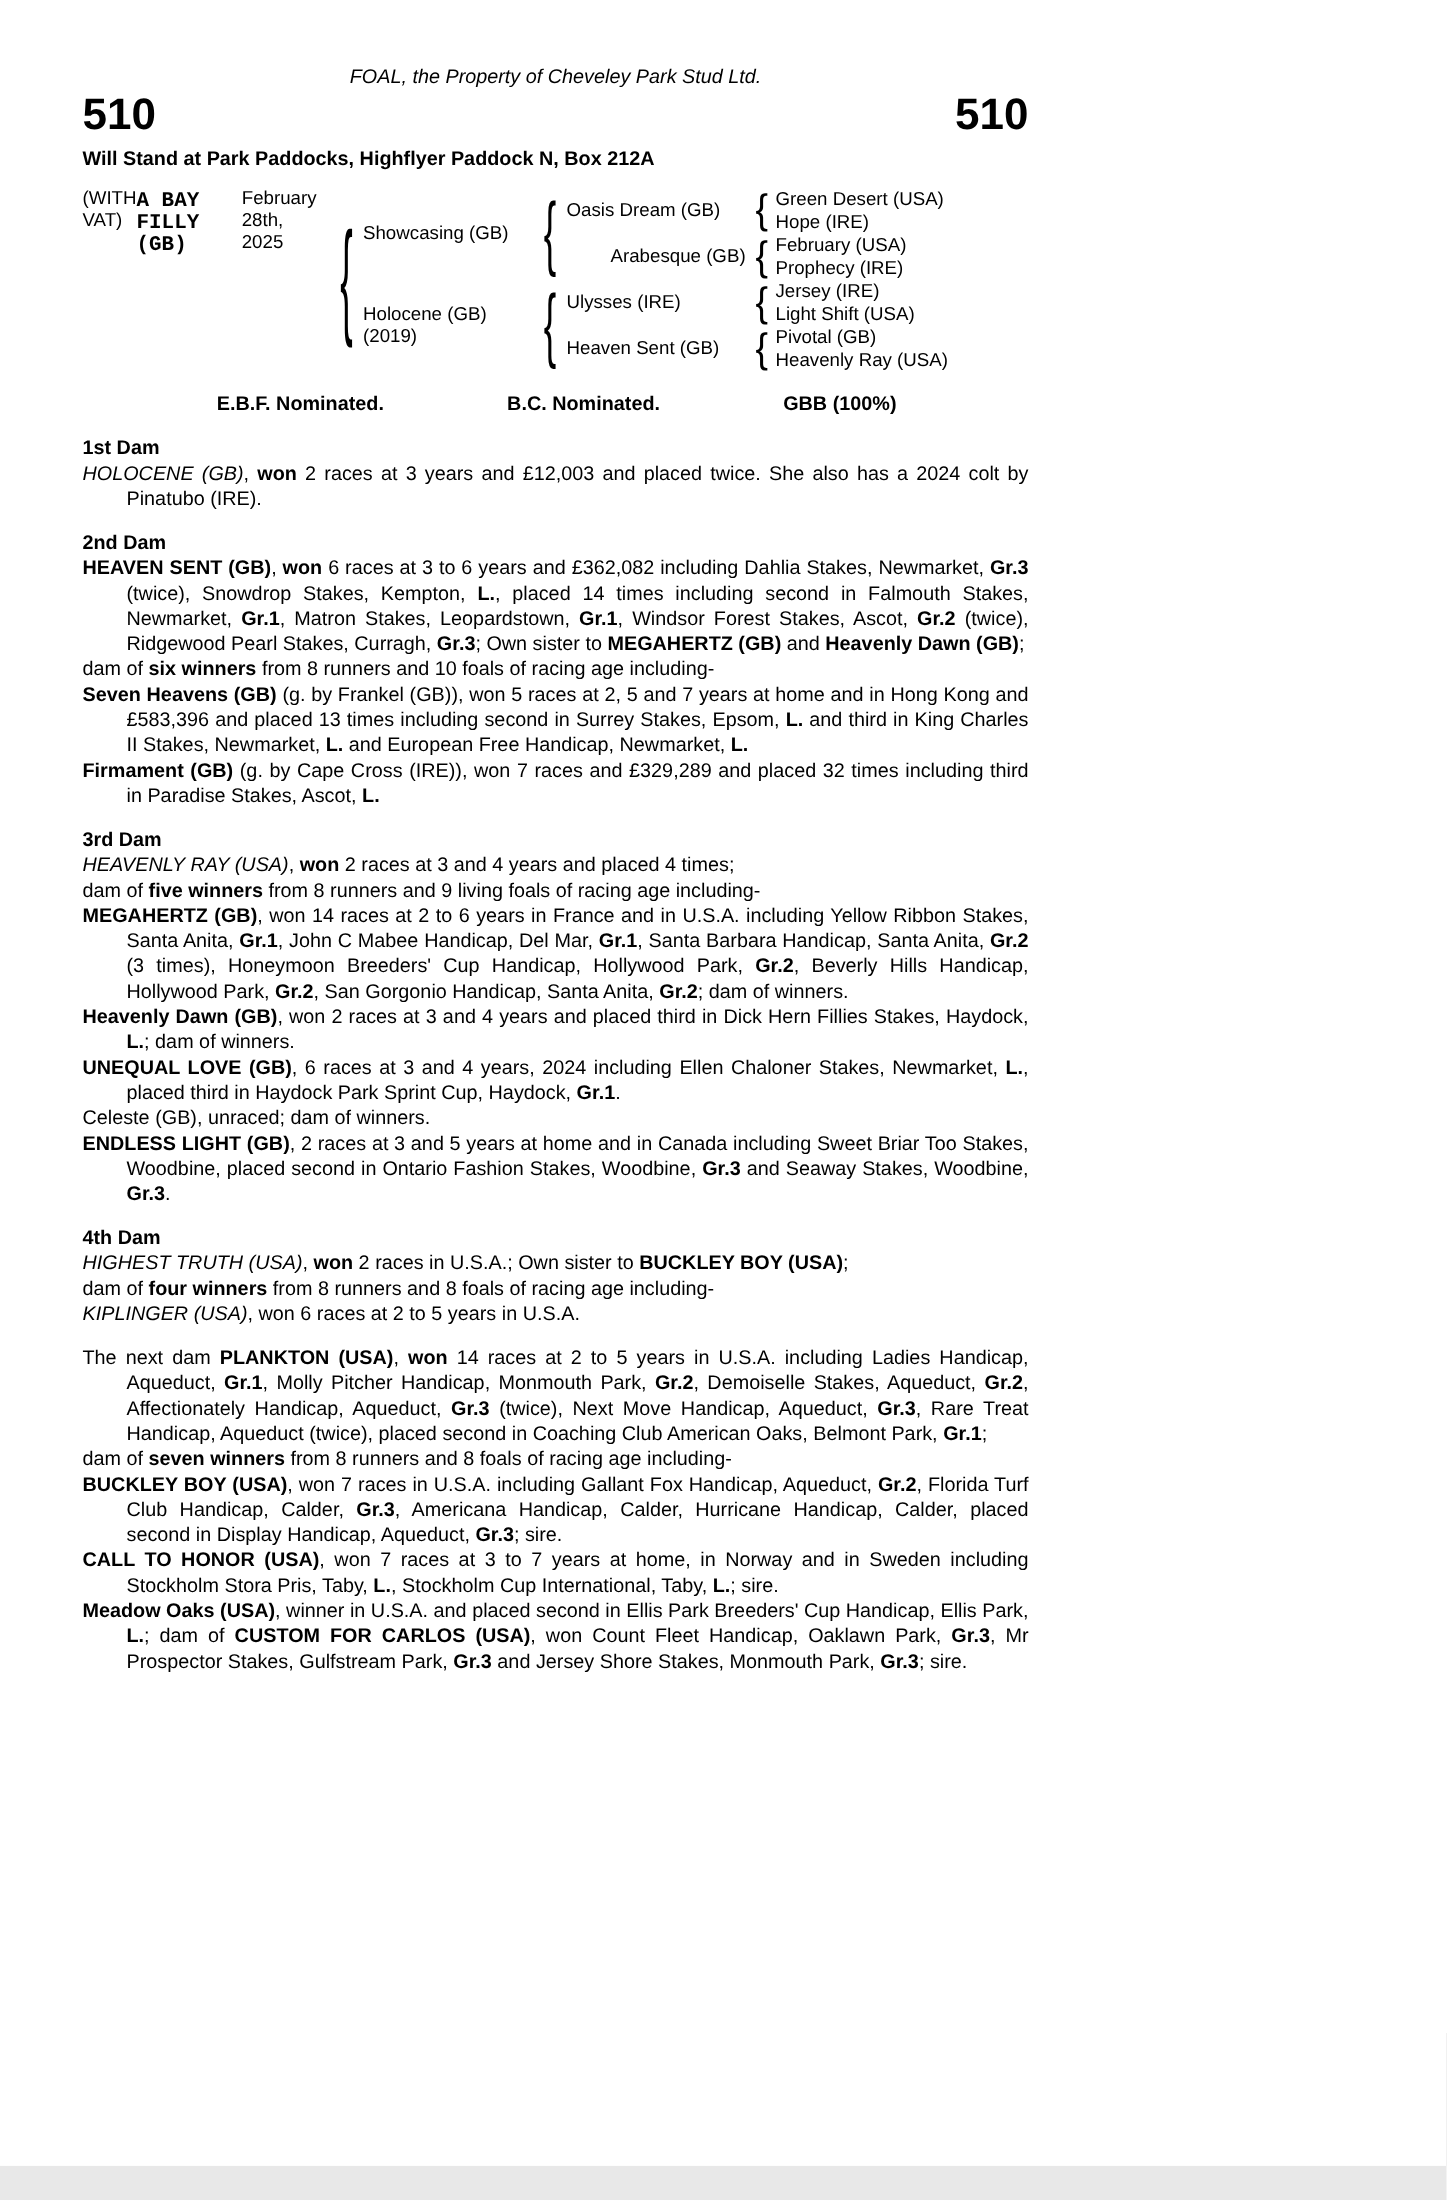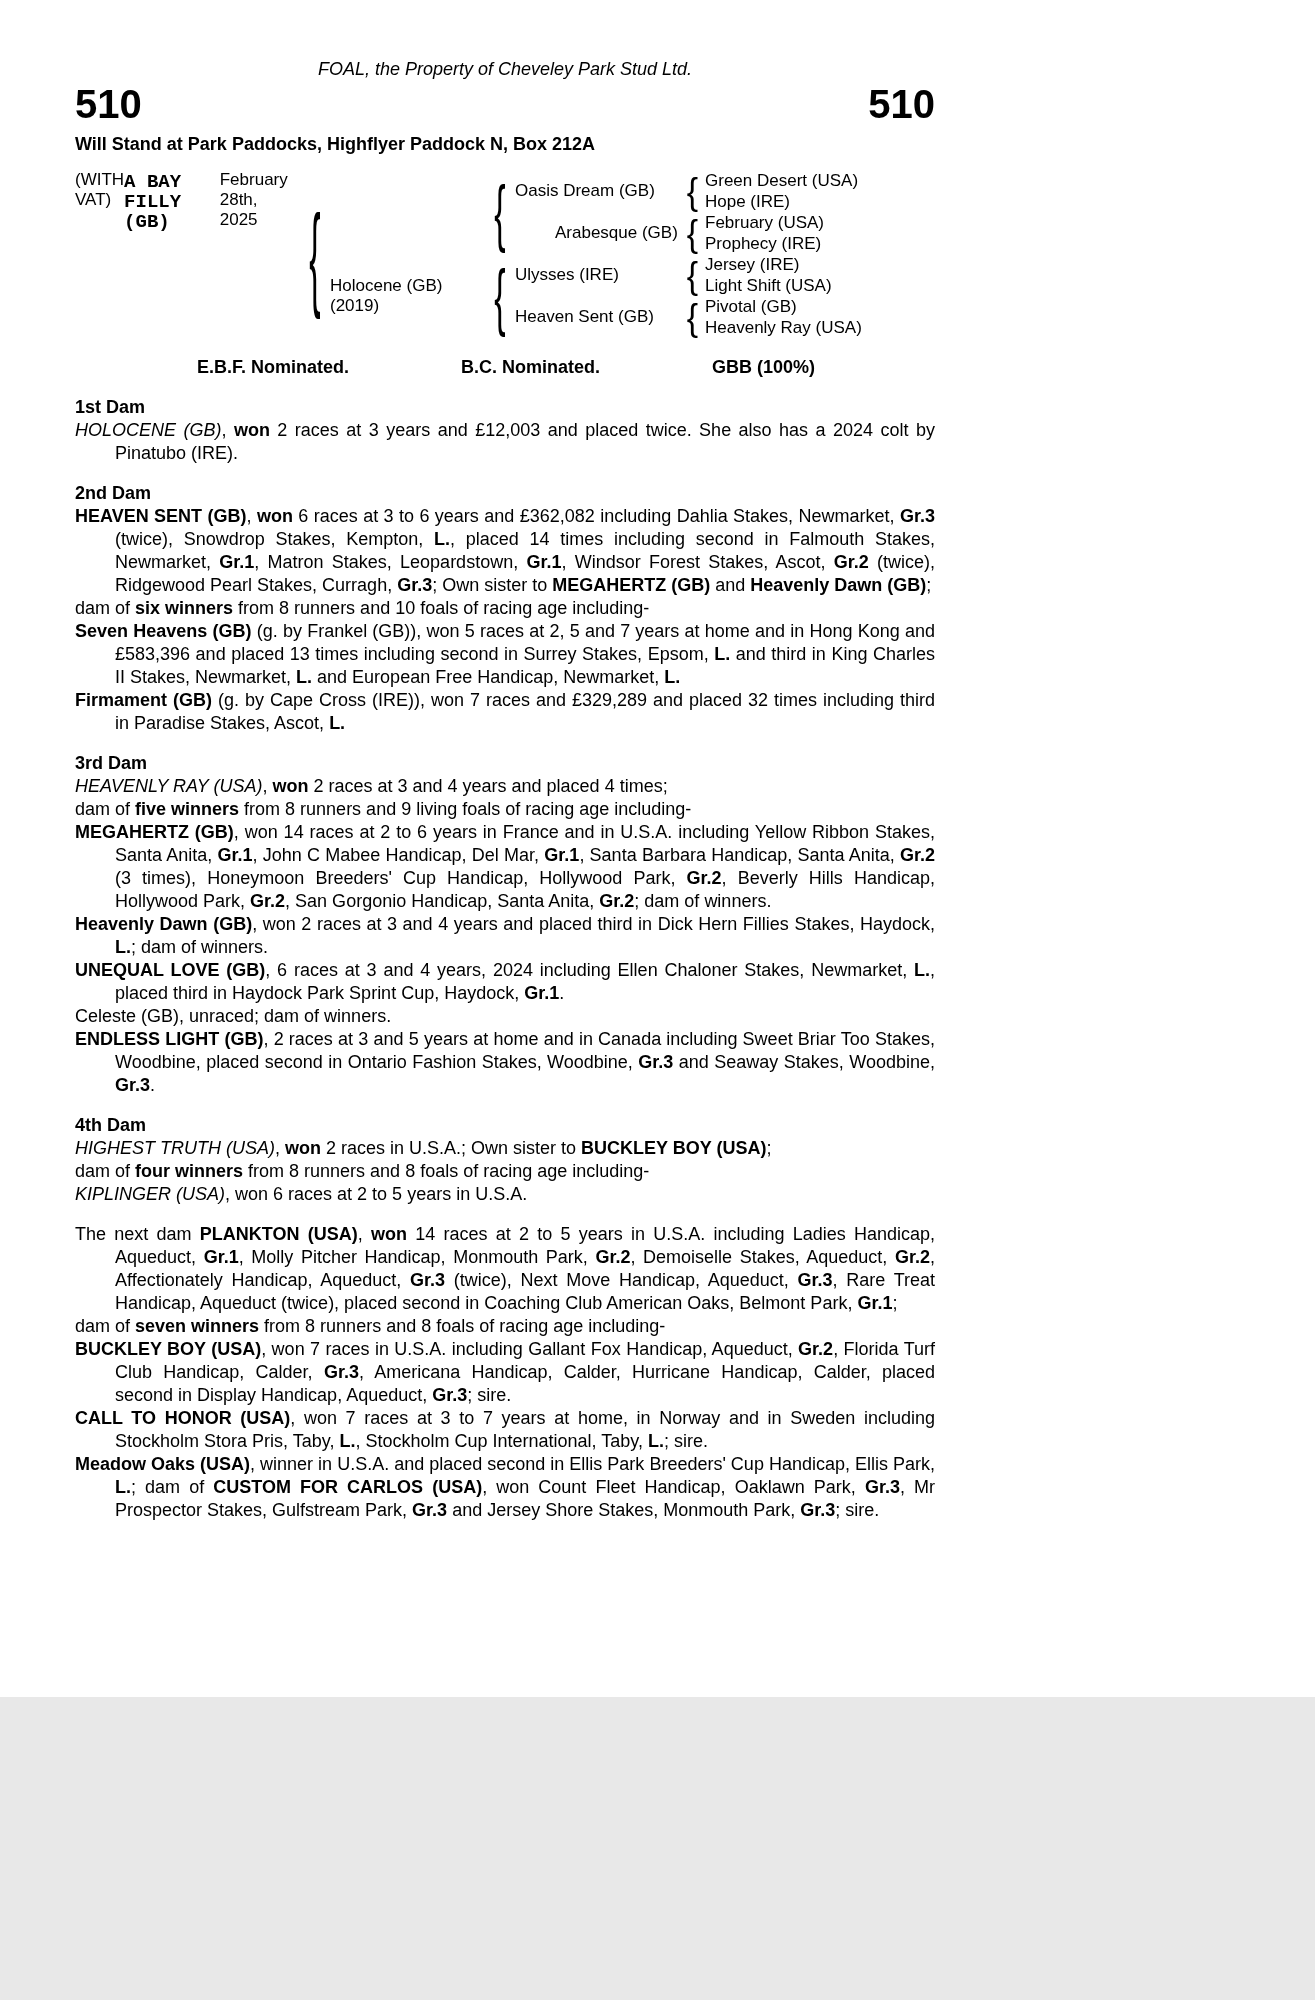"FOAL, the Property of Cheveley" .page { height: 1697px -> 1969px }
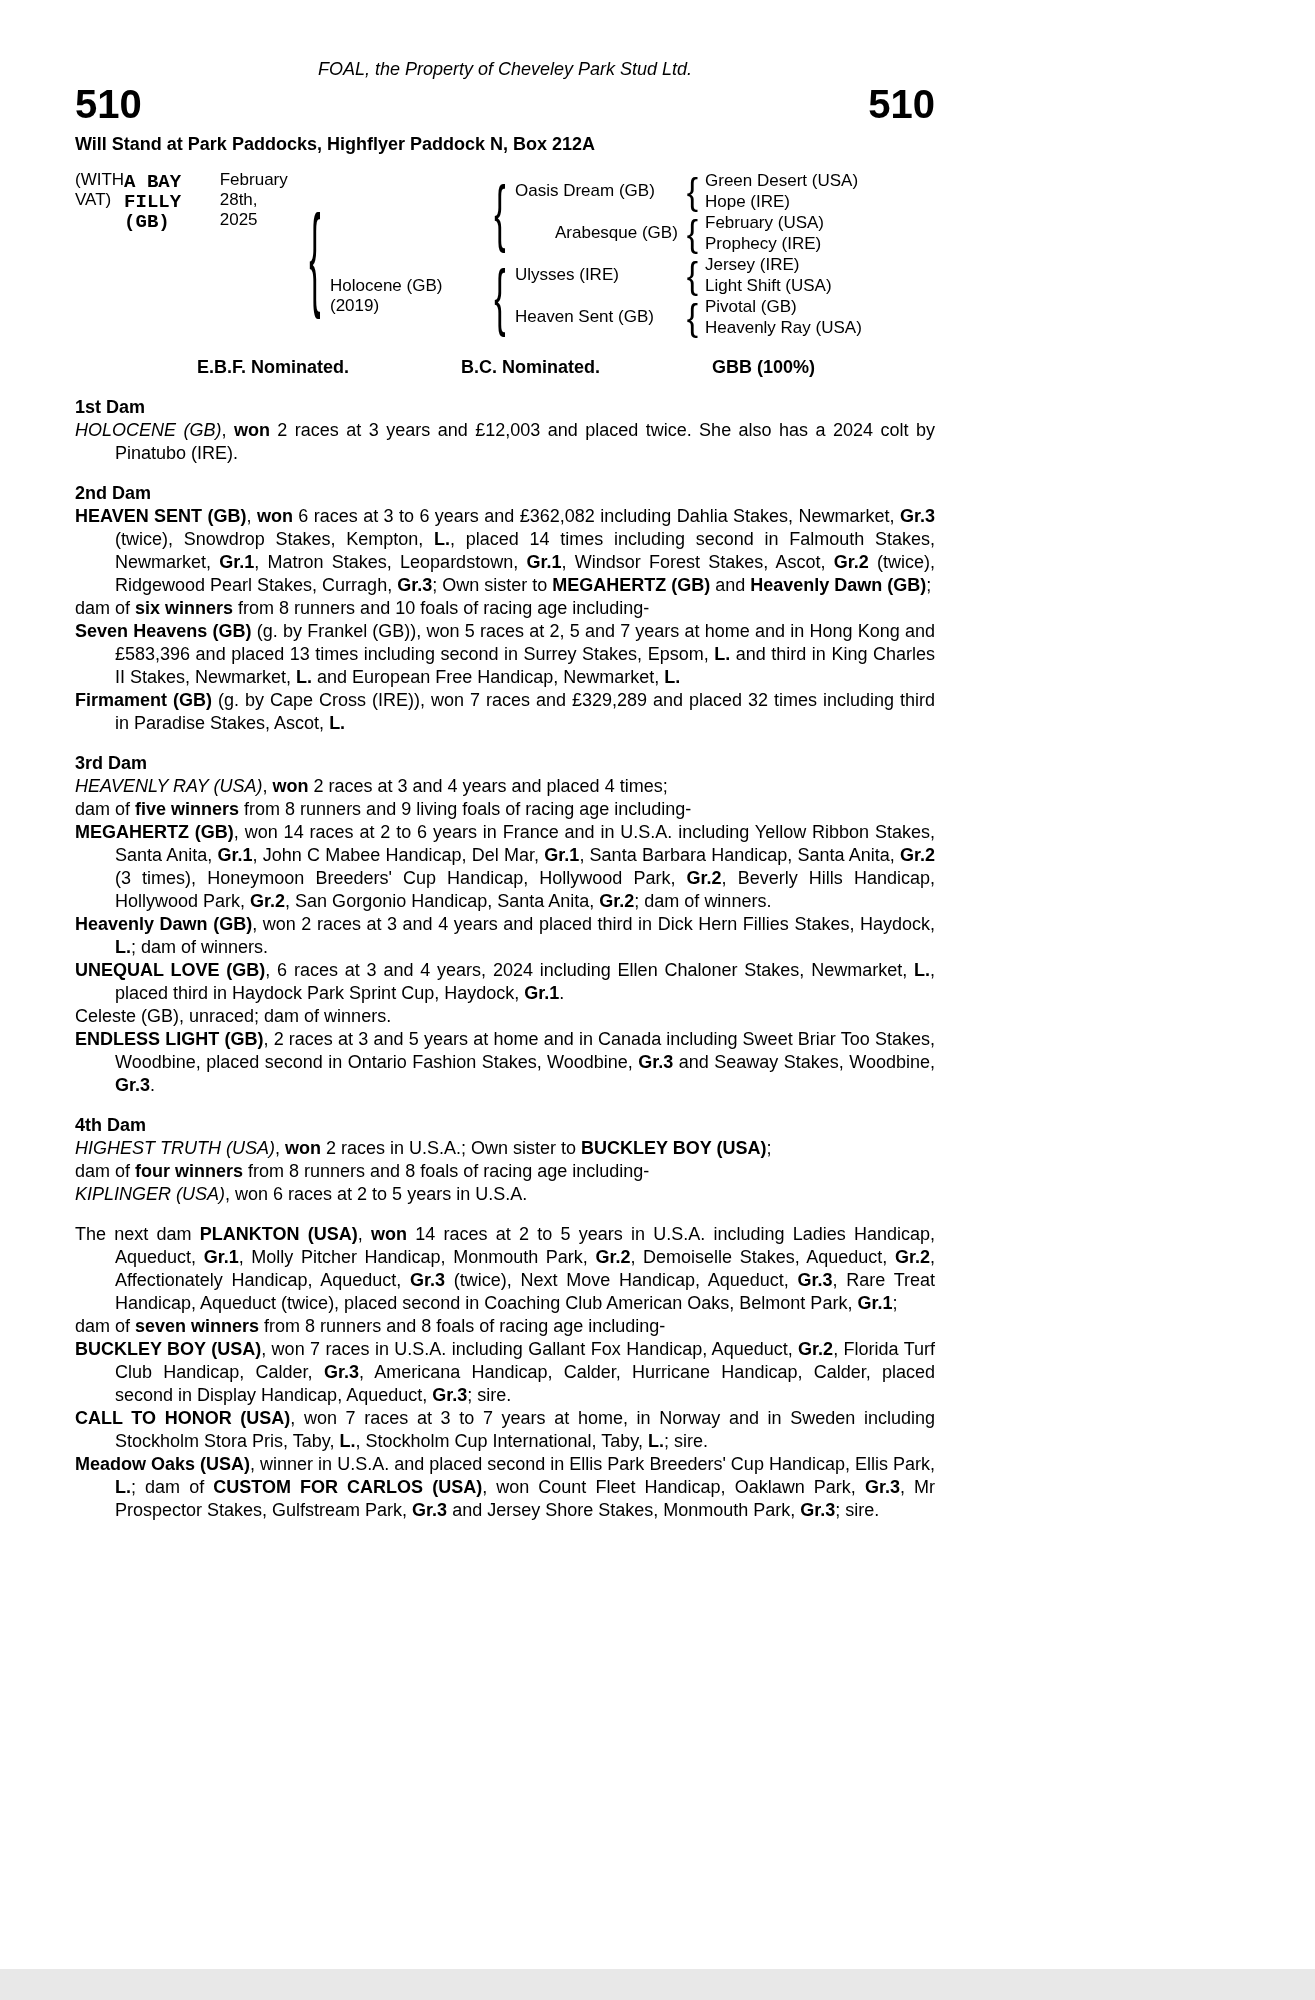"Showcasing (GB)" div.pcell { html: none -> <div>Showcasing (GB)</div> }
